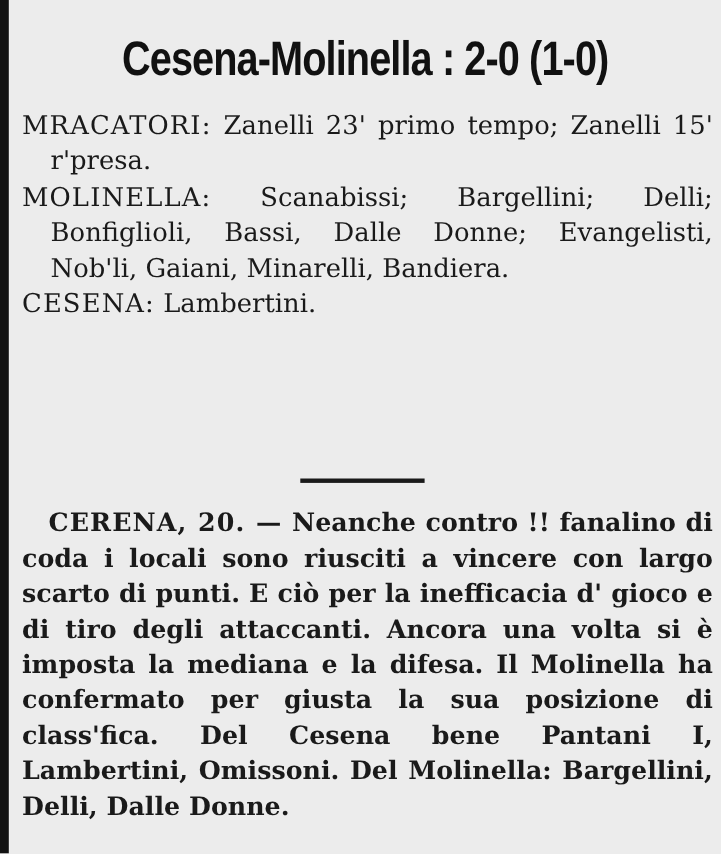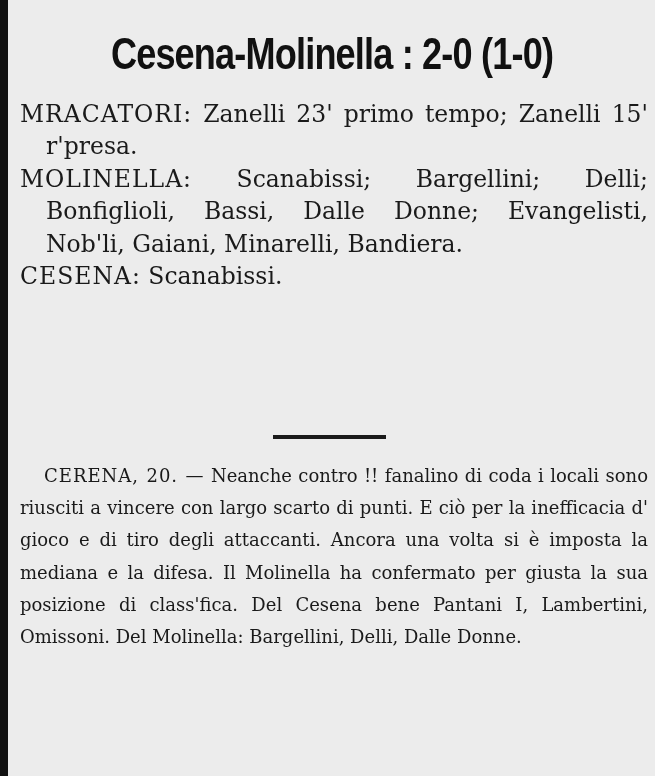"Scanabissi." span { text: Scanabissi -> Lambertini }
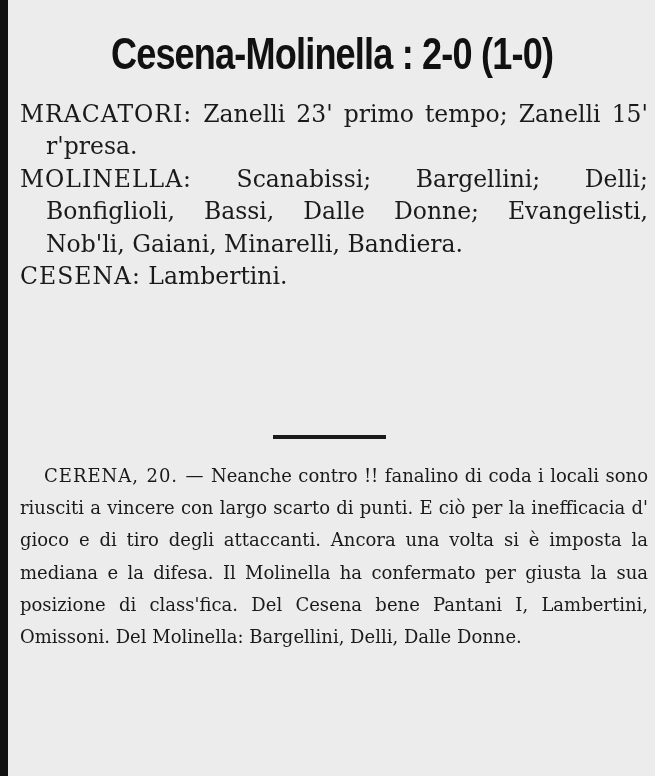"CERENA, 20. — Neanche contro" .article { font-size: 18px -> 23px; font-weight: normal -> bold }
